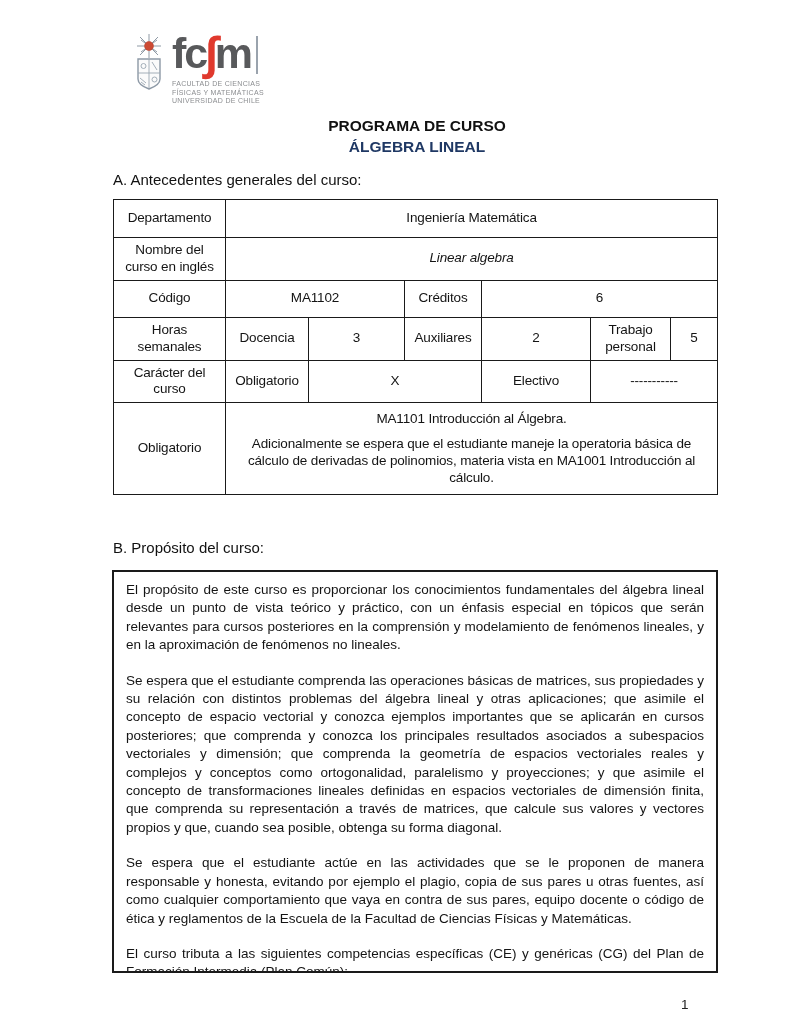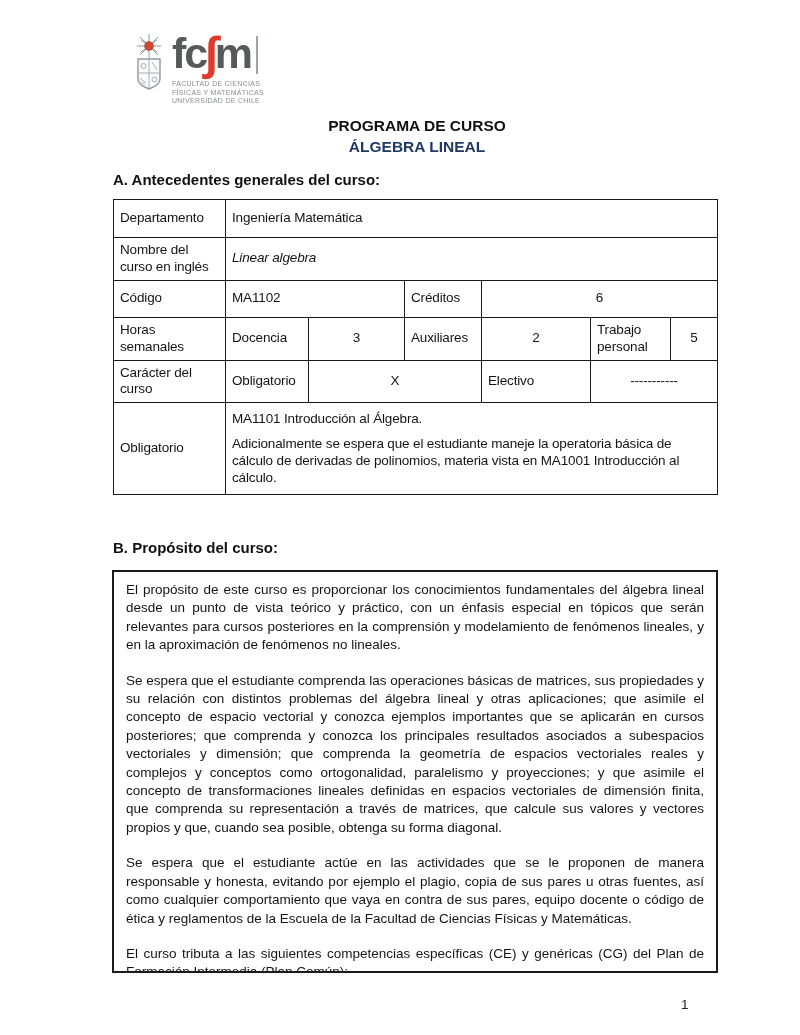"A. Antecedentes generales del curso:" .sec-heading { font-weight: bold -> normal }
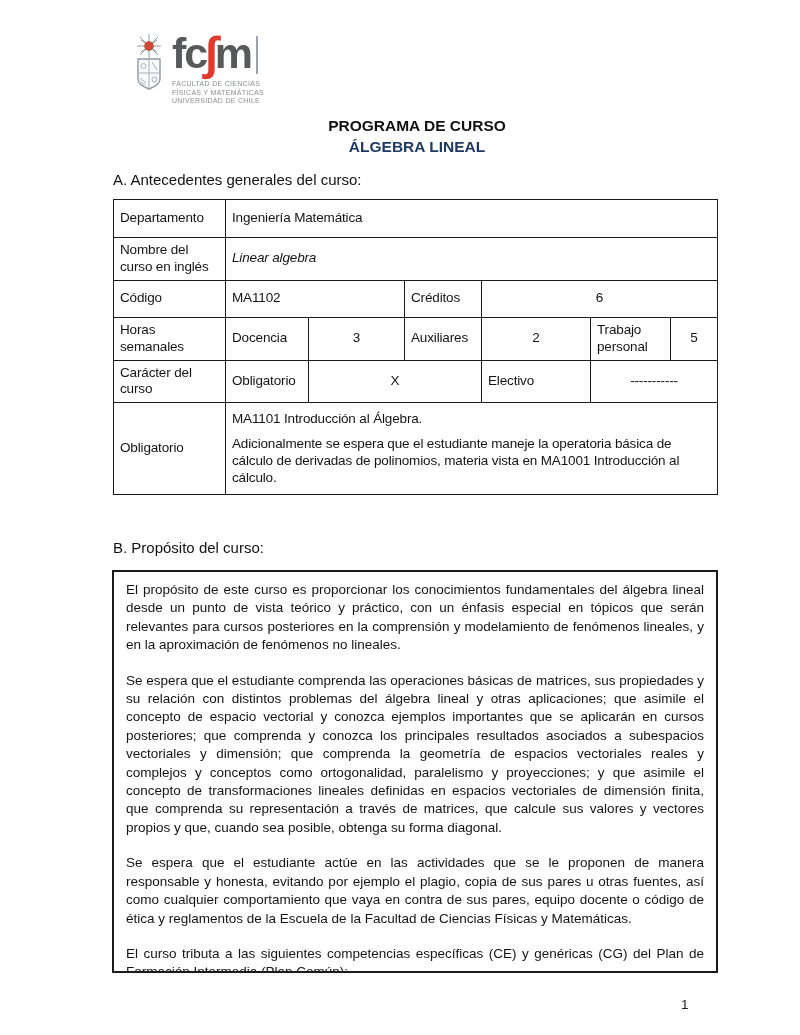"Departamento" table.course td { text-align: none -> center }
